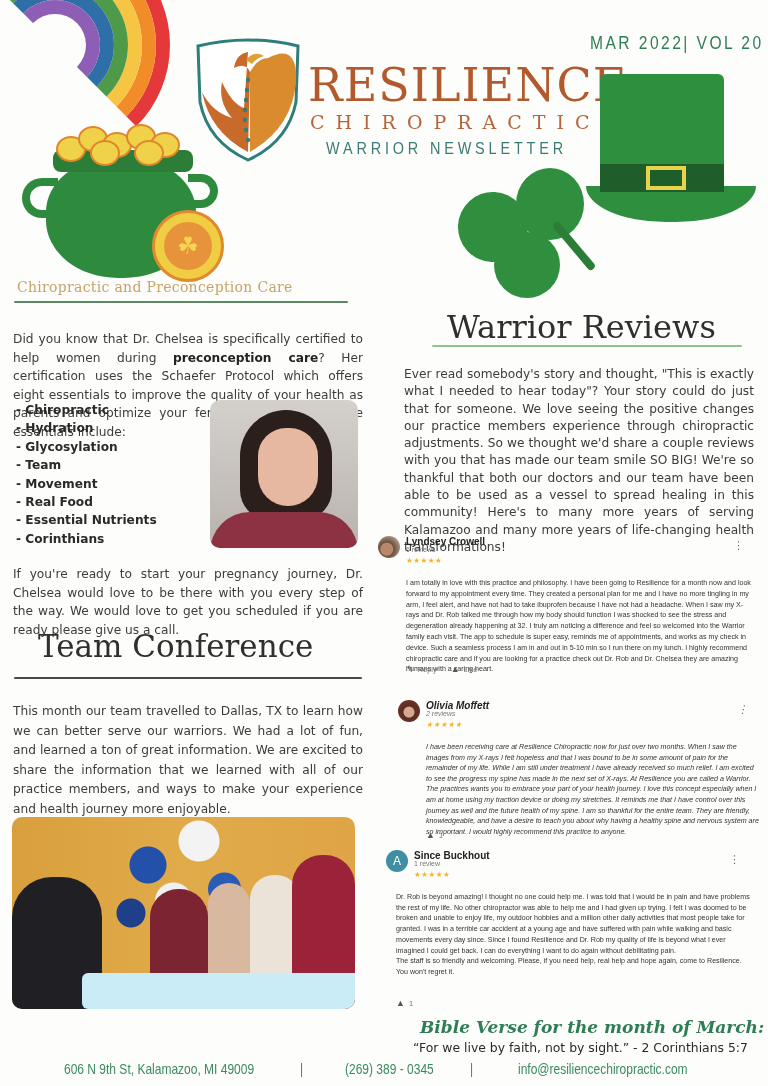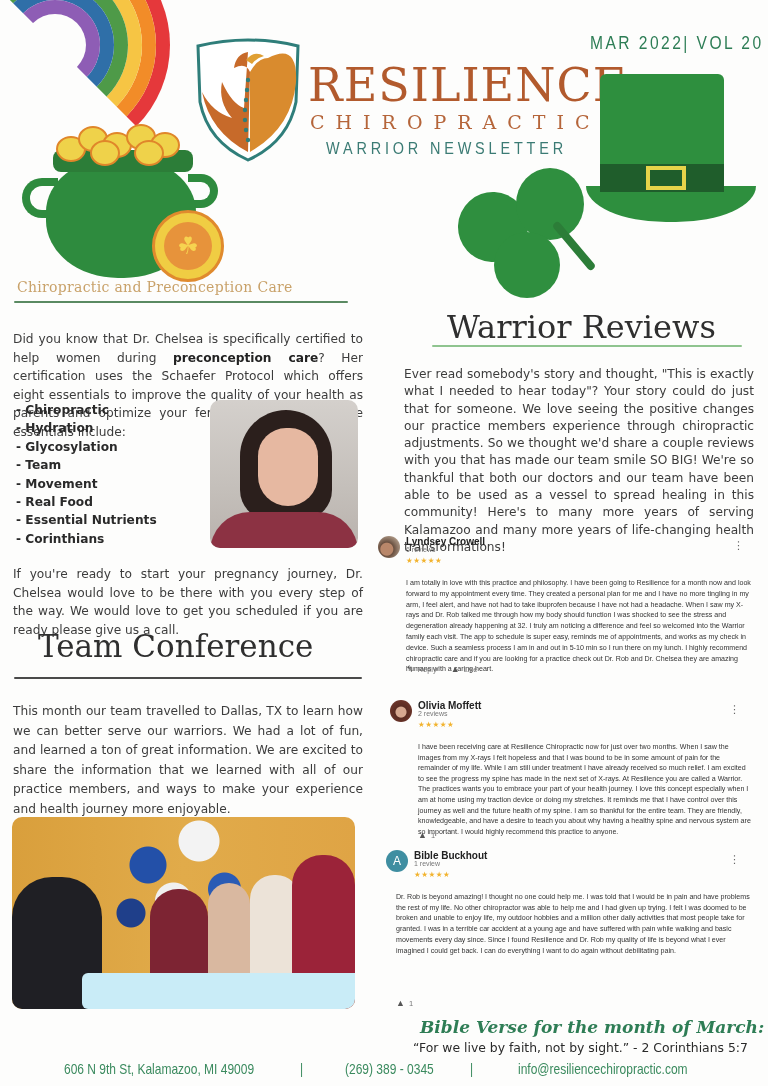"Olivia Moffett" div.review { font-style: none -> italic; left: 390px -> 398px }
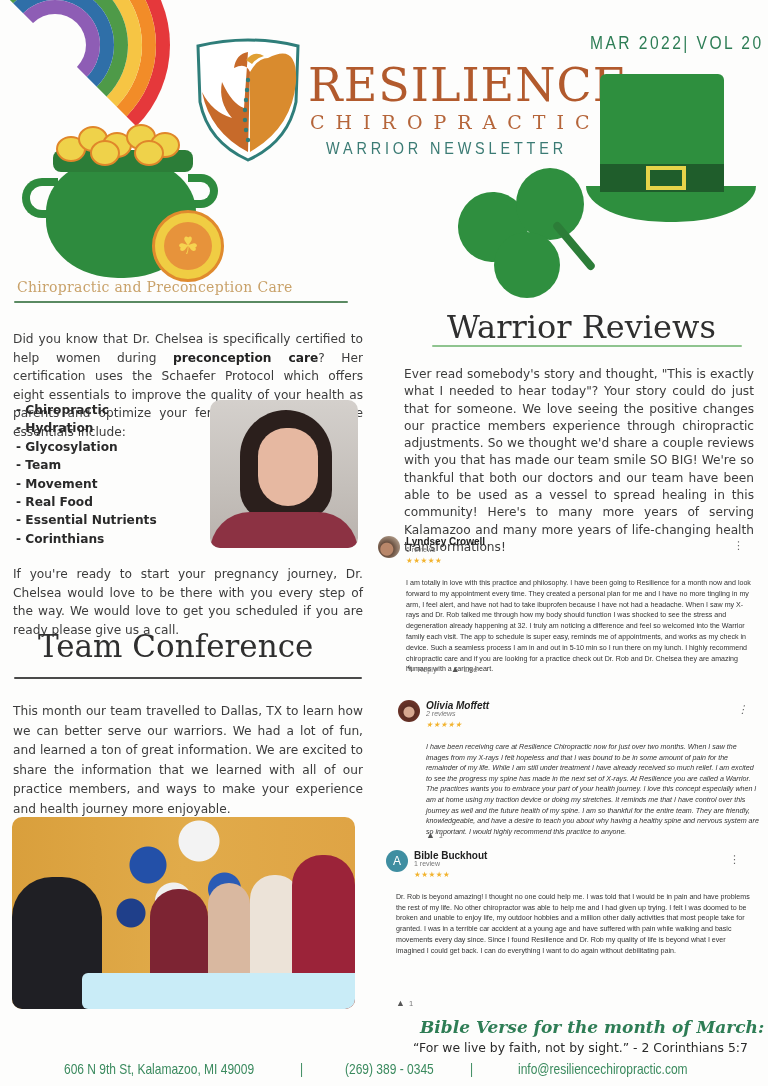"Bible Buckhout" div.rv-name { text: Bible -> Since }
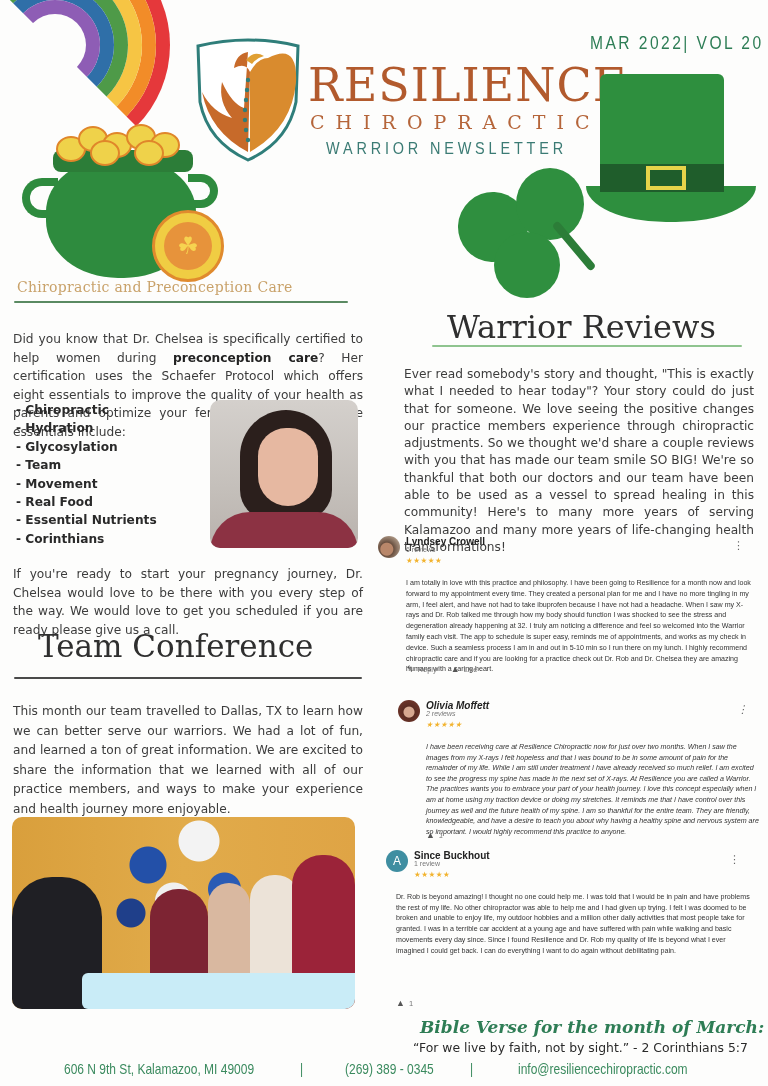"The staff is so friendly" div { html: none -> <div>The staff is so friendly and welcoming. Please, if you need help, real help and hope again, come to Resilience. You won't regret it.</div> }
